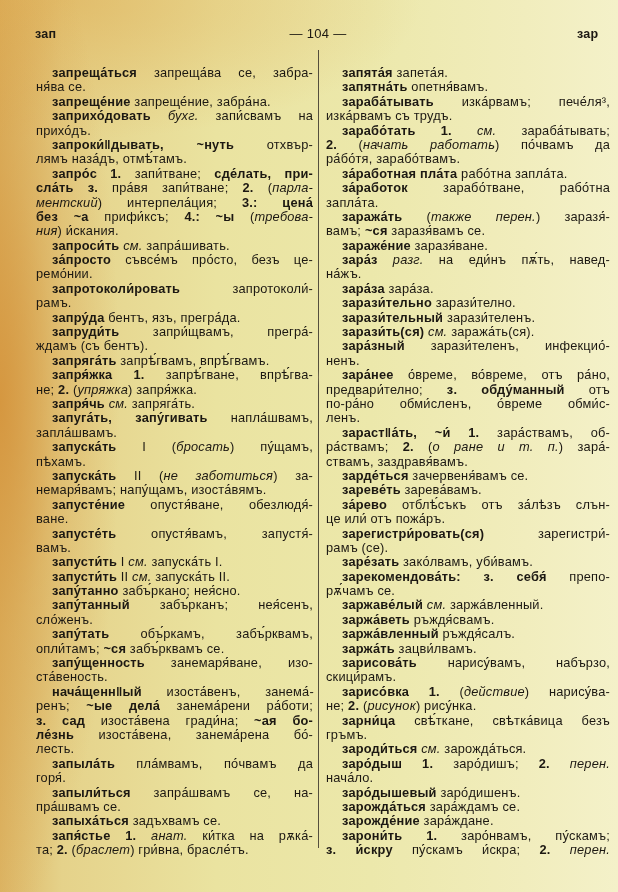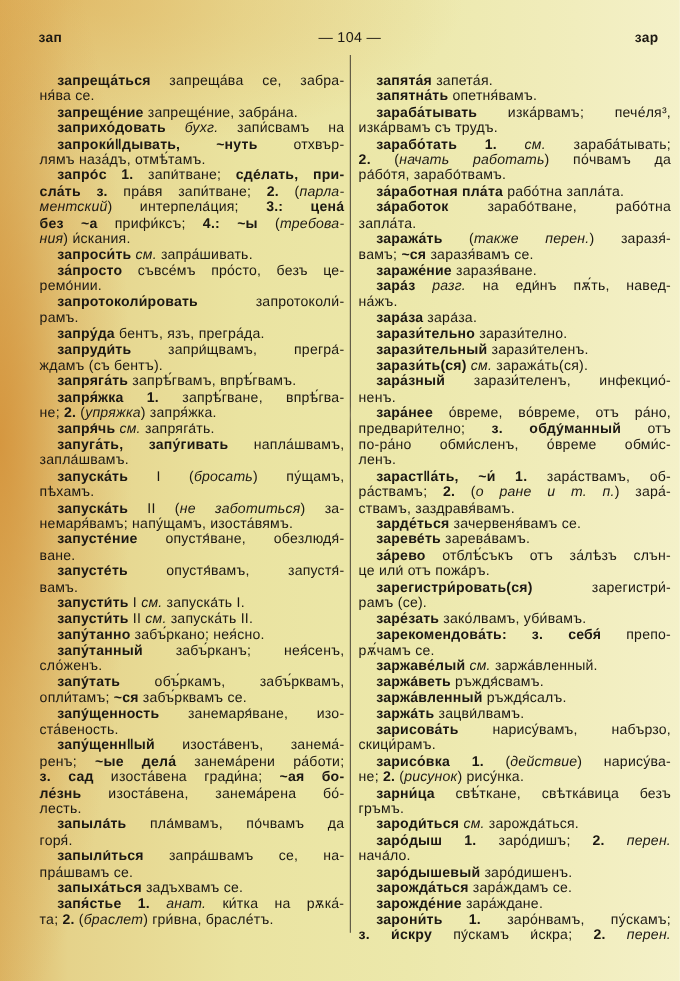"прихо́дъ." div.line { html: none -> <div><span><span>прихо́дъ.</span></span></div> }
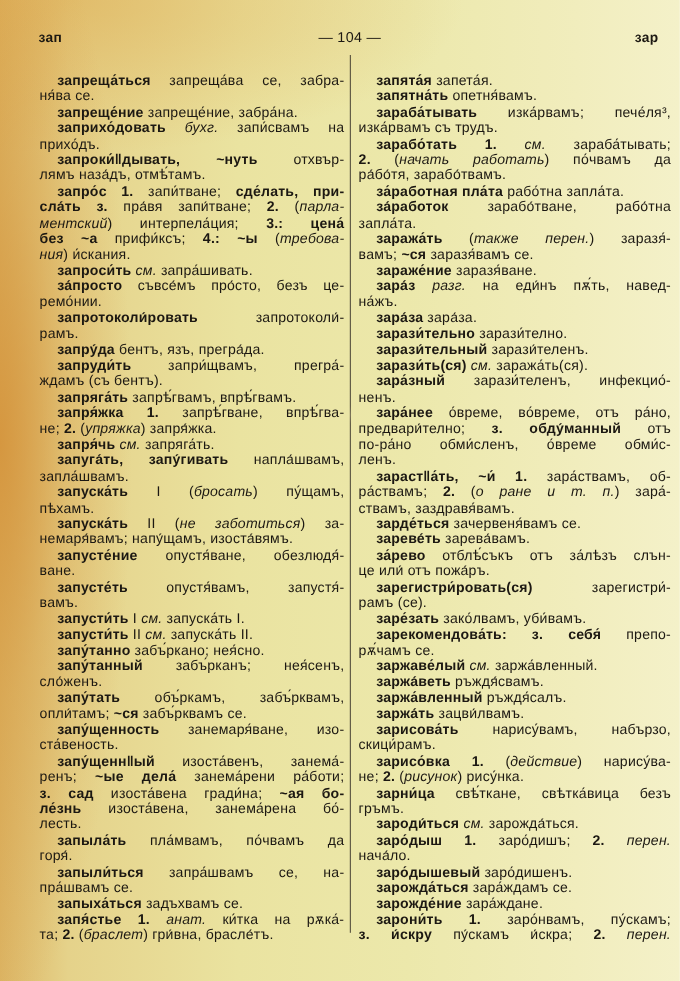"запу́щенн‖ый" span.s-b { text: запу́щенн -> нача́щенн }
